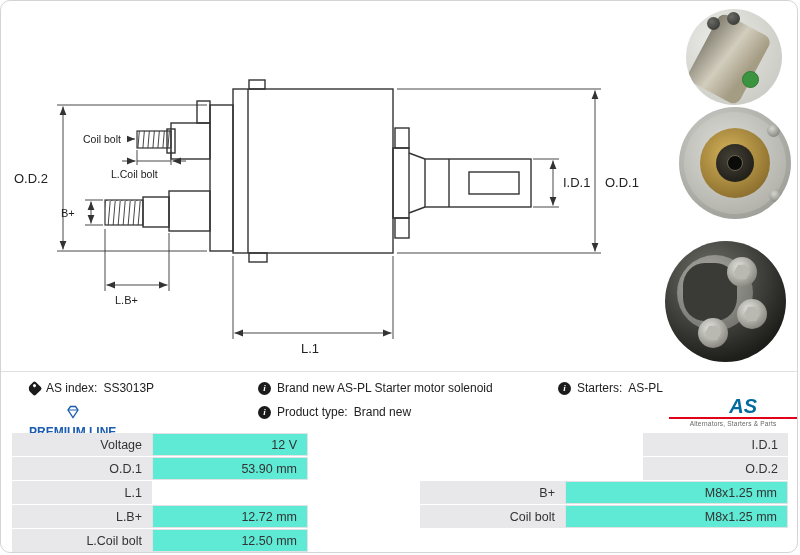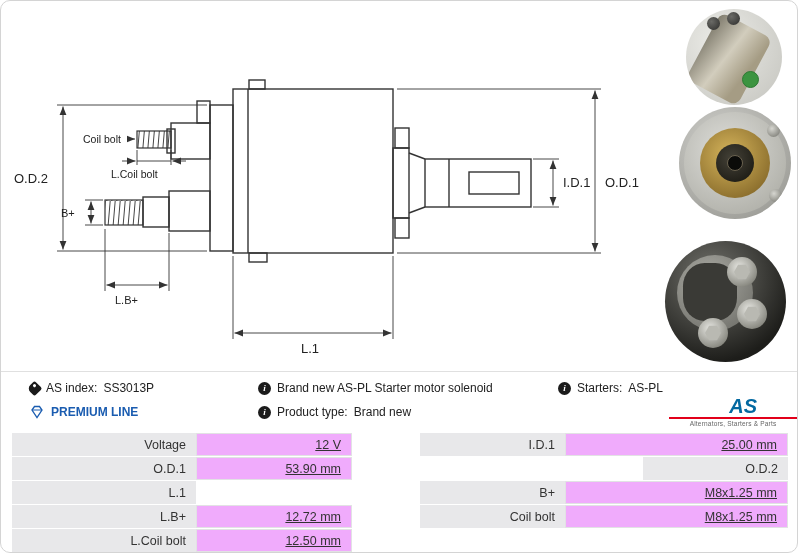"PREMIUM LINE" .pos-premium { flex-direction: none -> column }
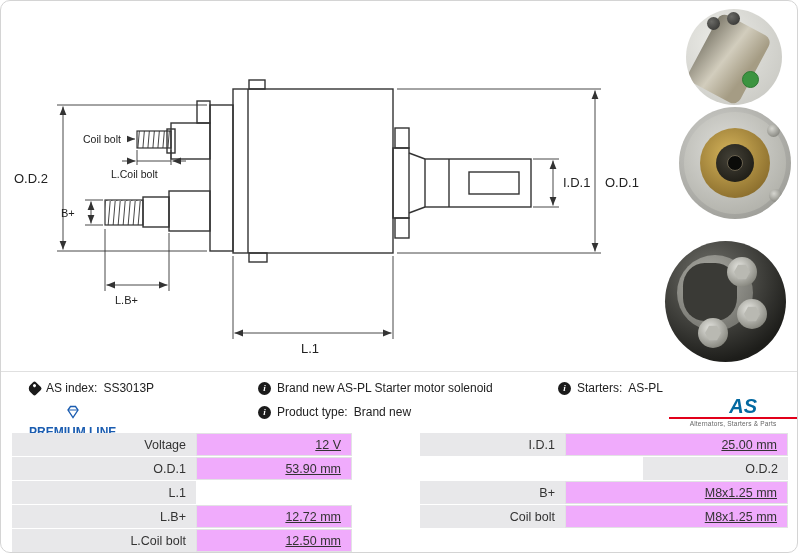"Voltage" .c1l { width: 184px -> 140px }
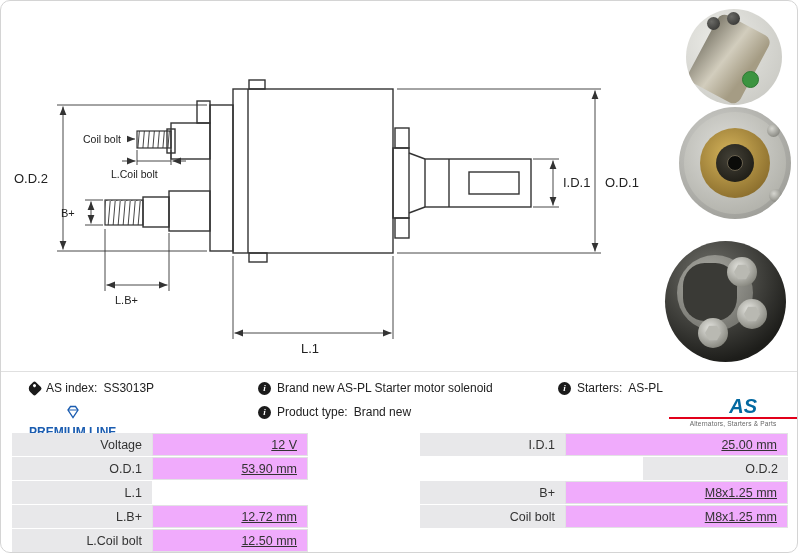"12 V" .val { background: #f0abfc -> #5eead4; text-decoration: underline -> none }
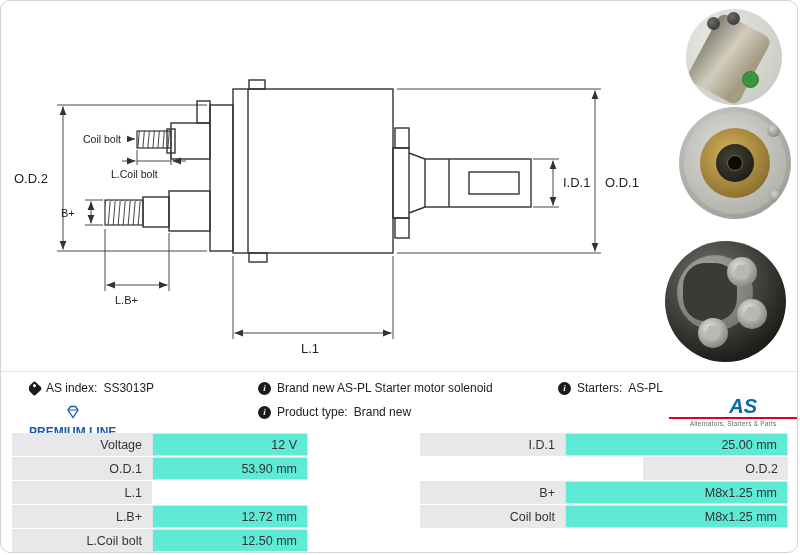"25.00 mm" div.cell { html: <div>25.00 mm</div> -> none }
